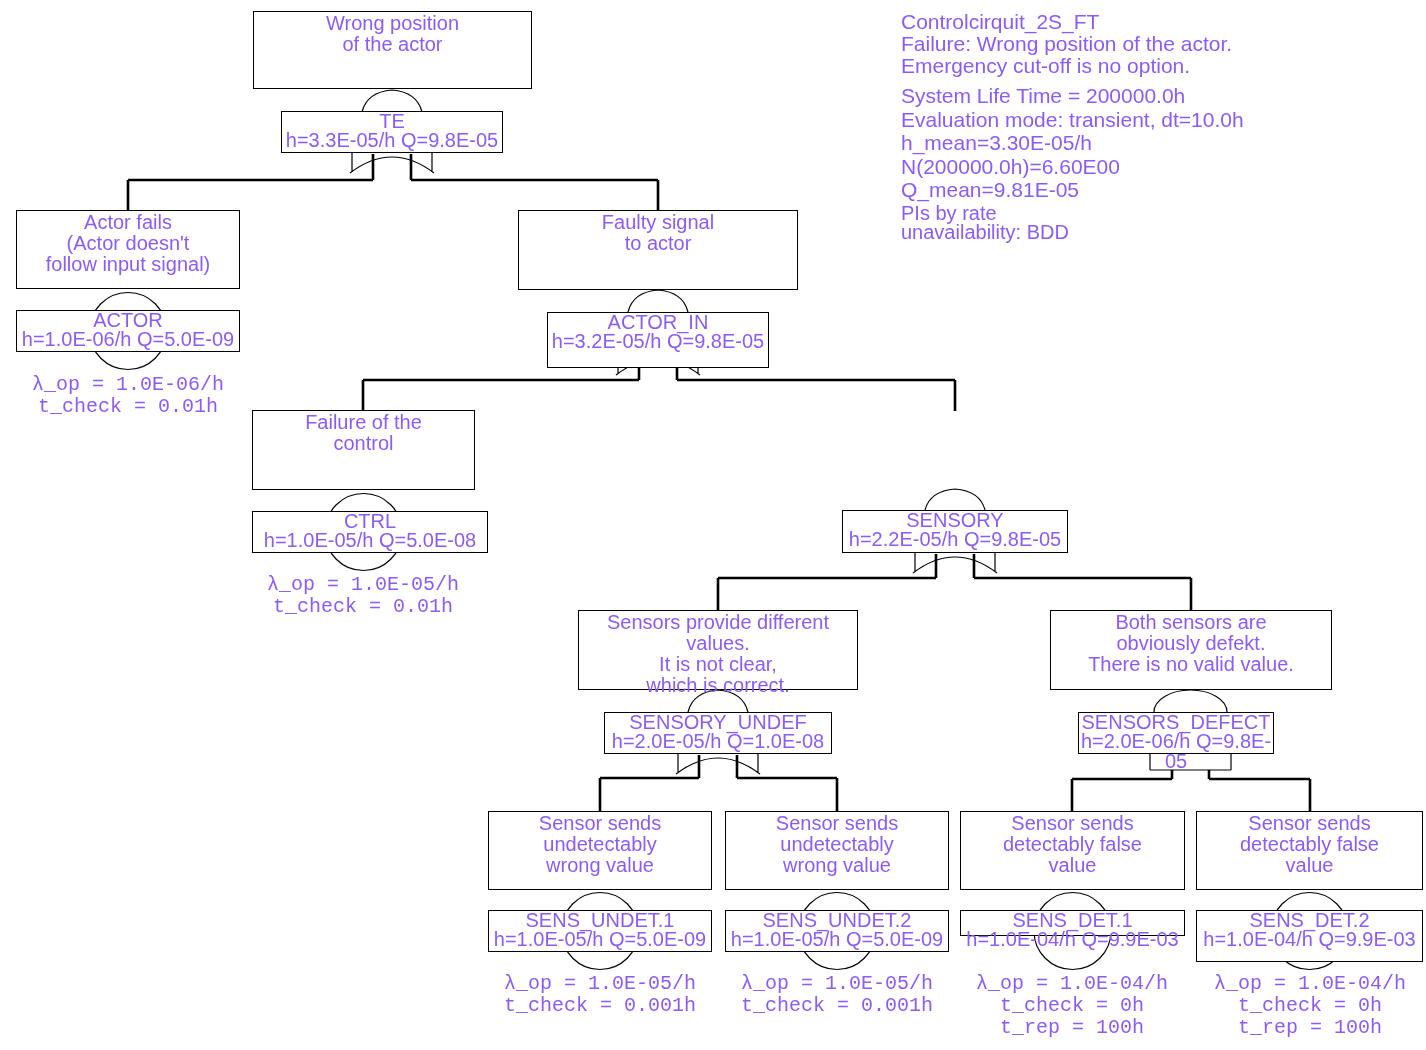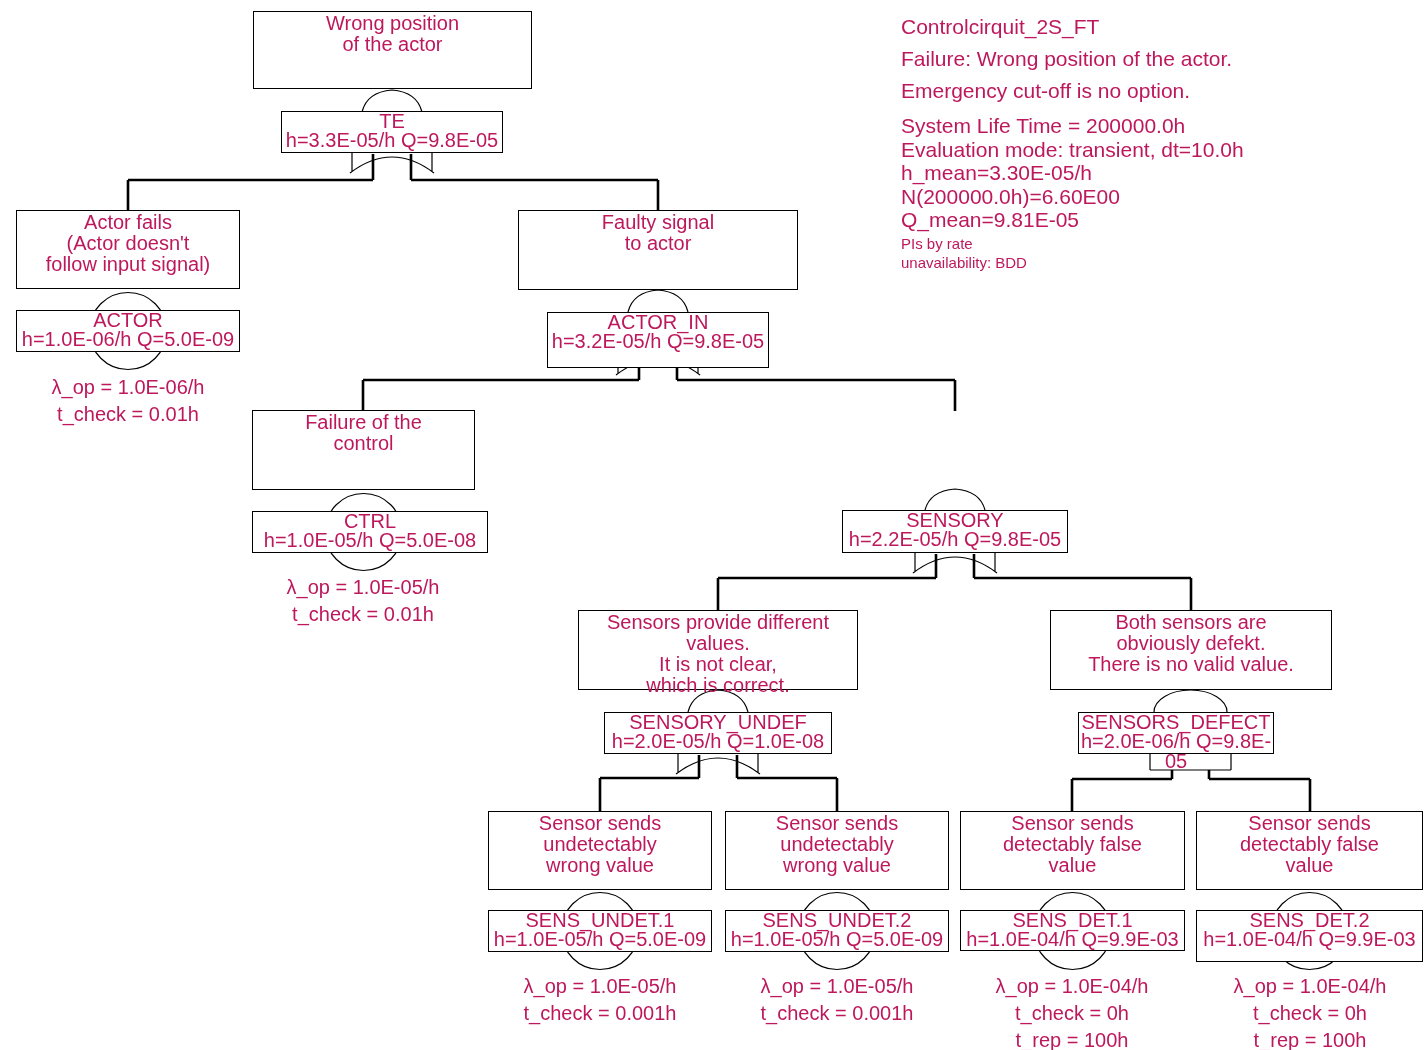"Wrong position" .canvas { color: #be185d -> #8b5cf6 }
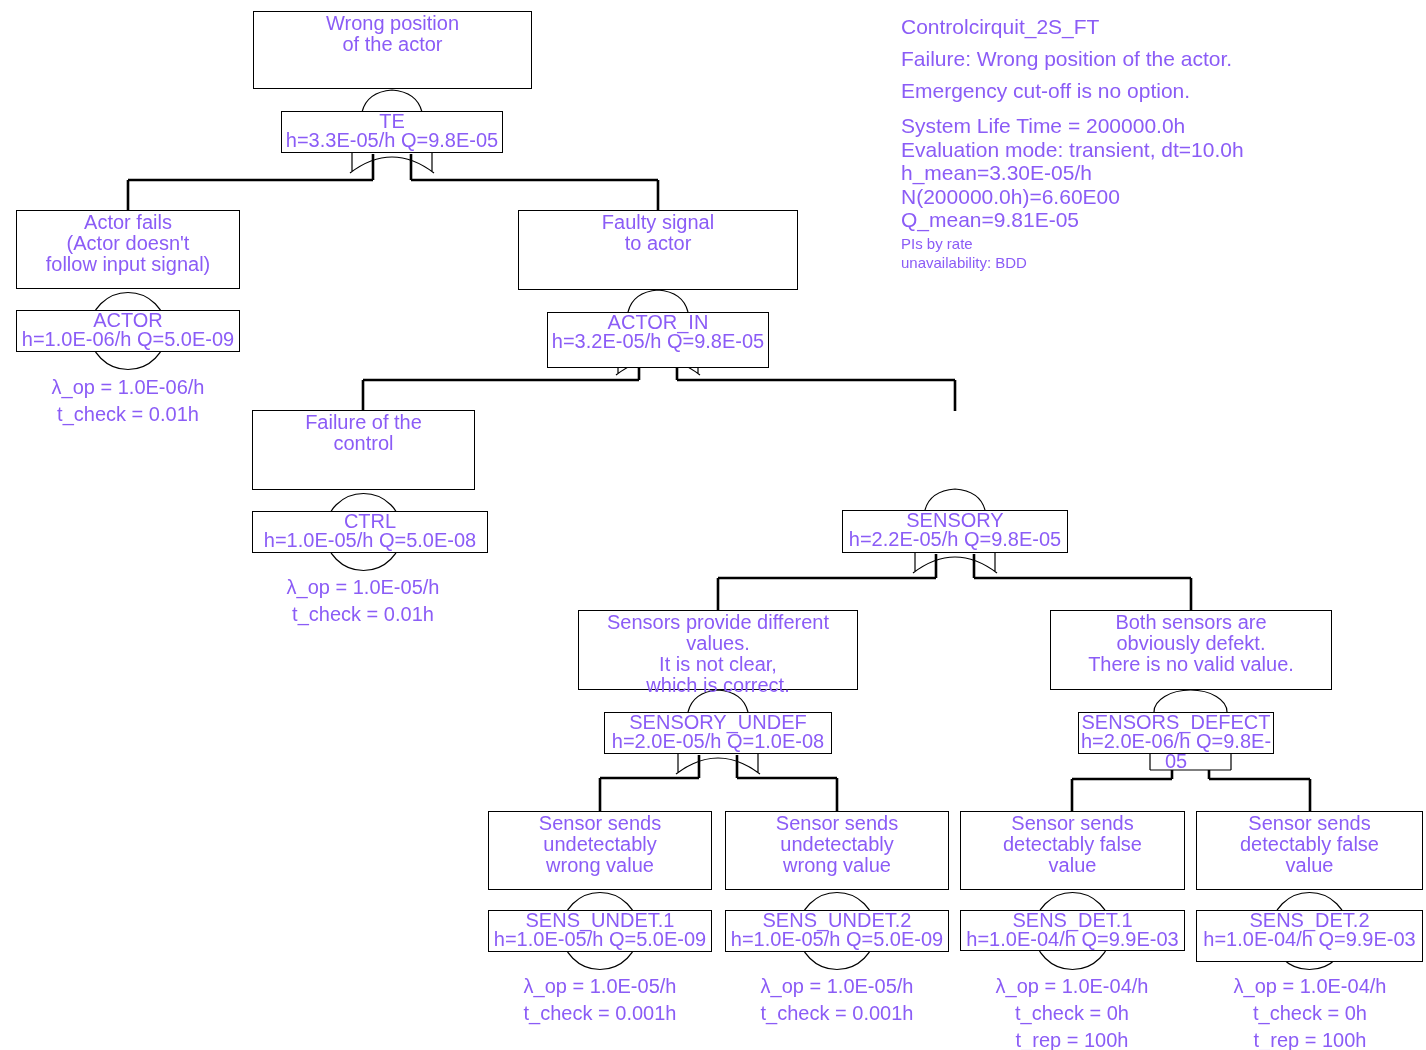"Controlcirquit_2S_FT" .header .b1 { line-height: 32px -> 22px }
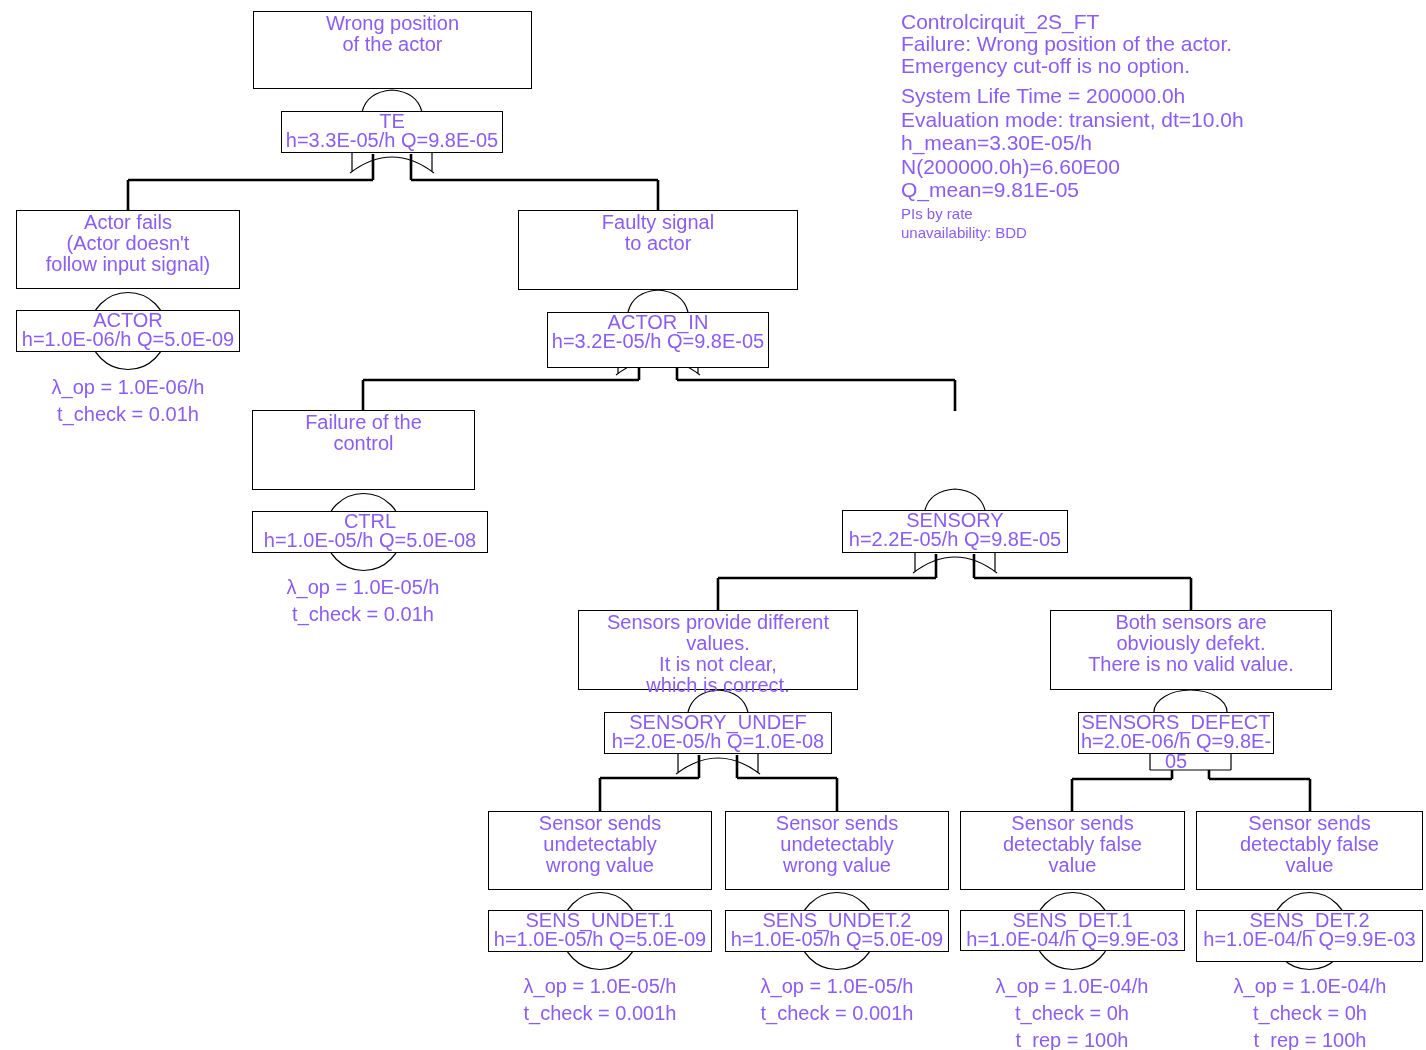"PIs by rate" .header .b3 { font-size: 15px -> 20px }
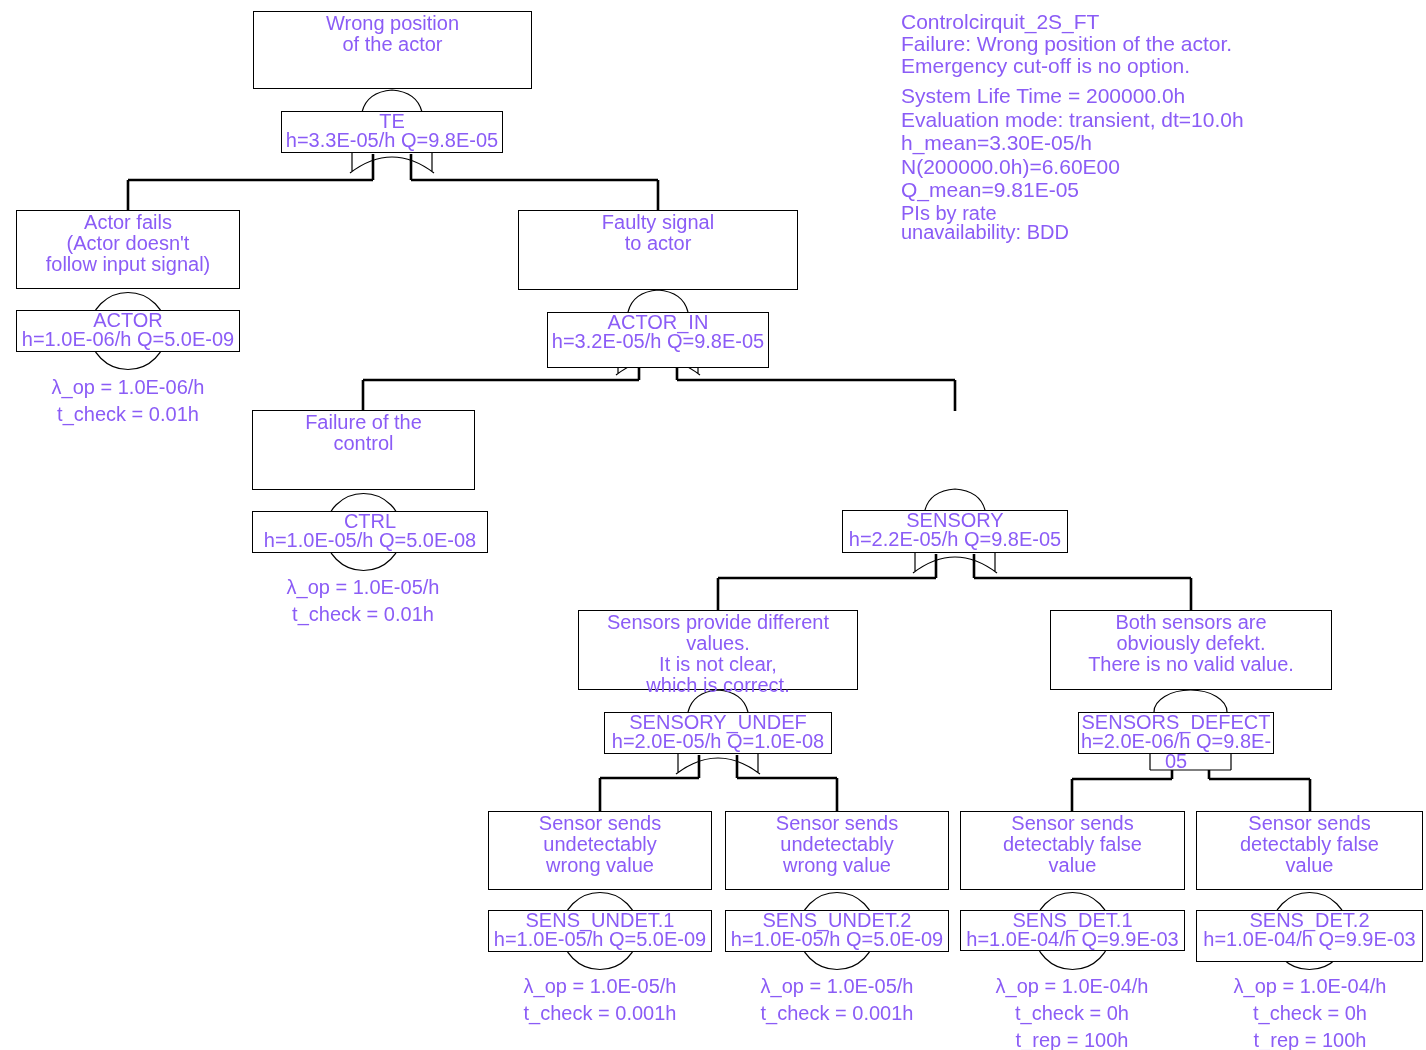"λ_op = 1.0E-06/h" .params { font-family: none -> Liberation Mono, monospace; line-height: 27px -> 22px }
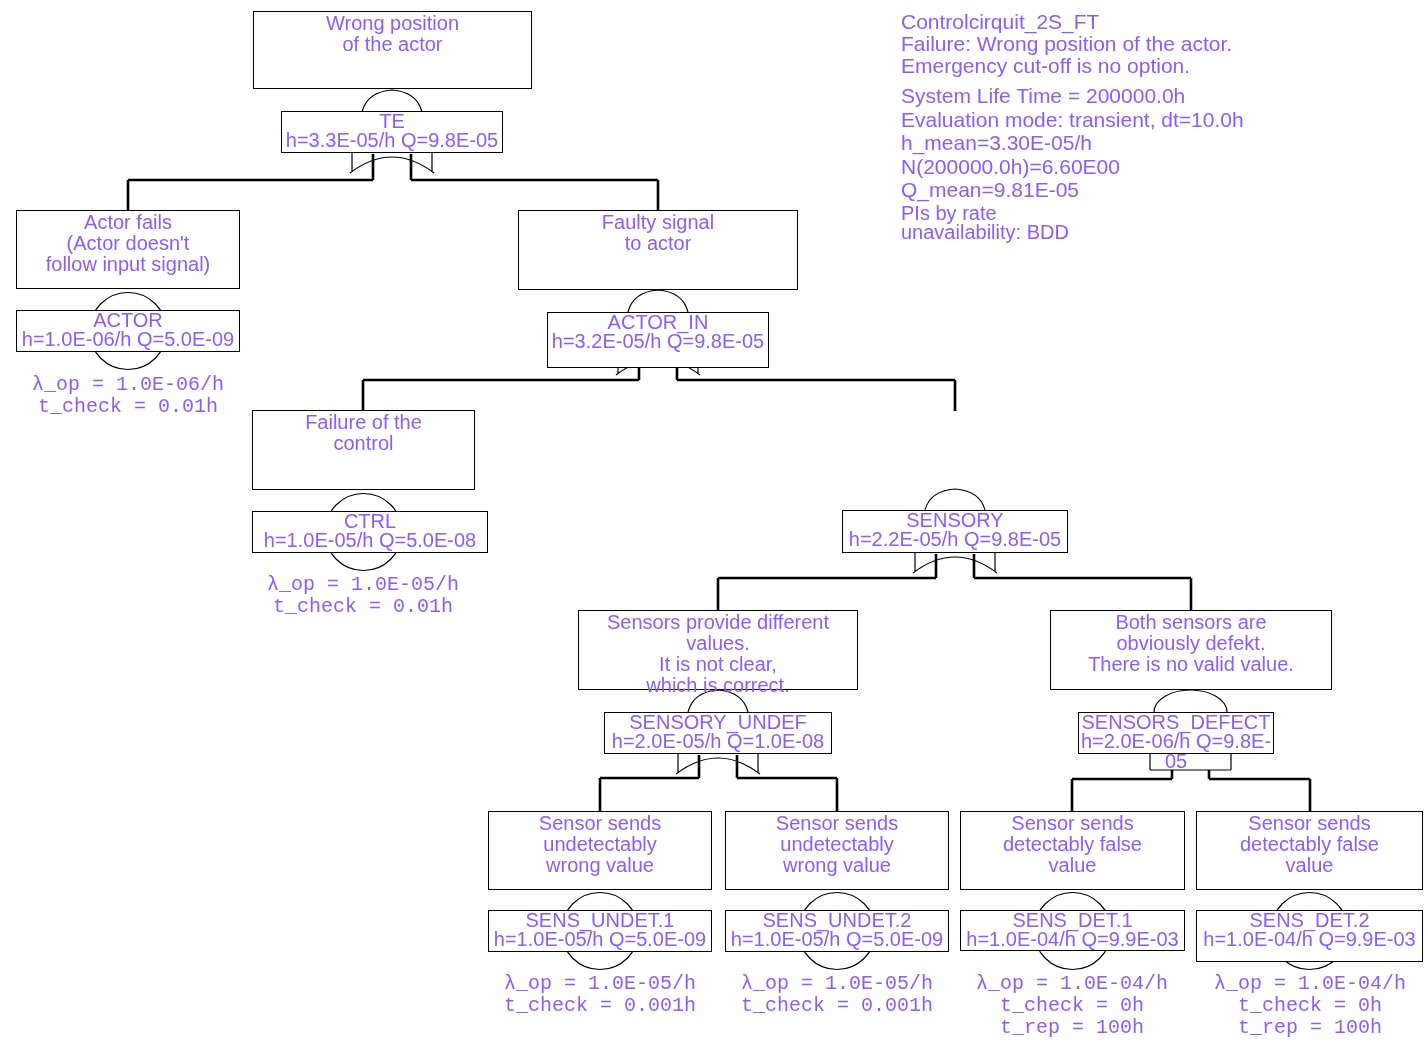"SENS_DET.1" div.box { height: 41px -> 26px }
